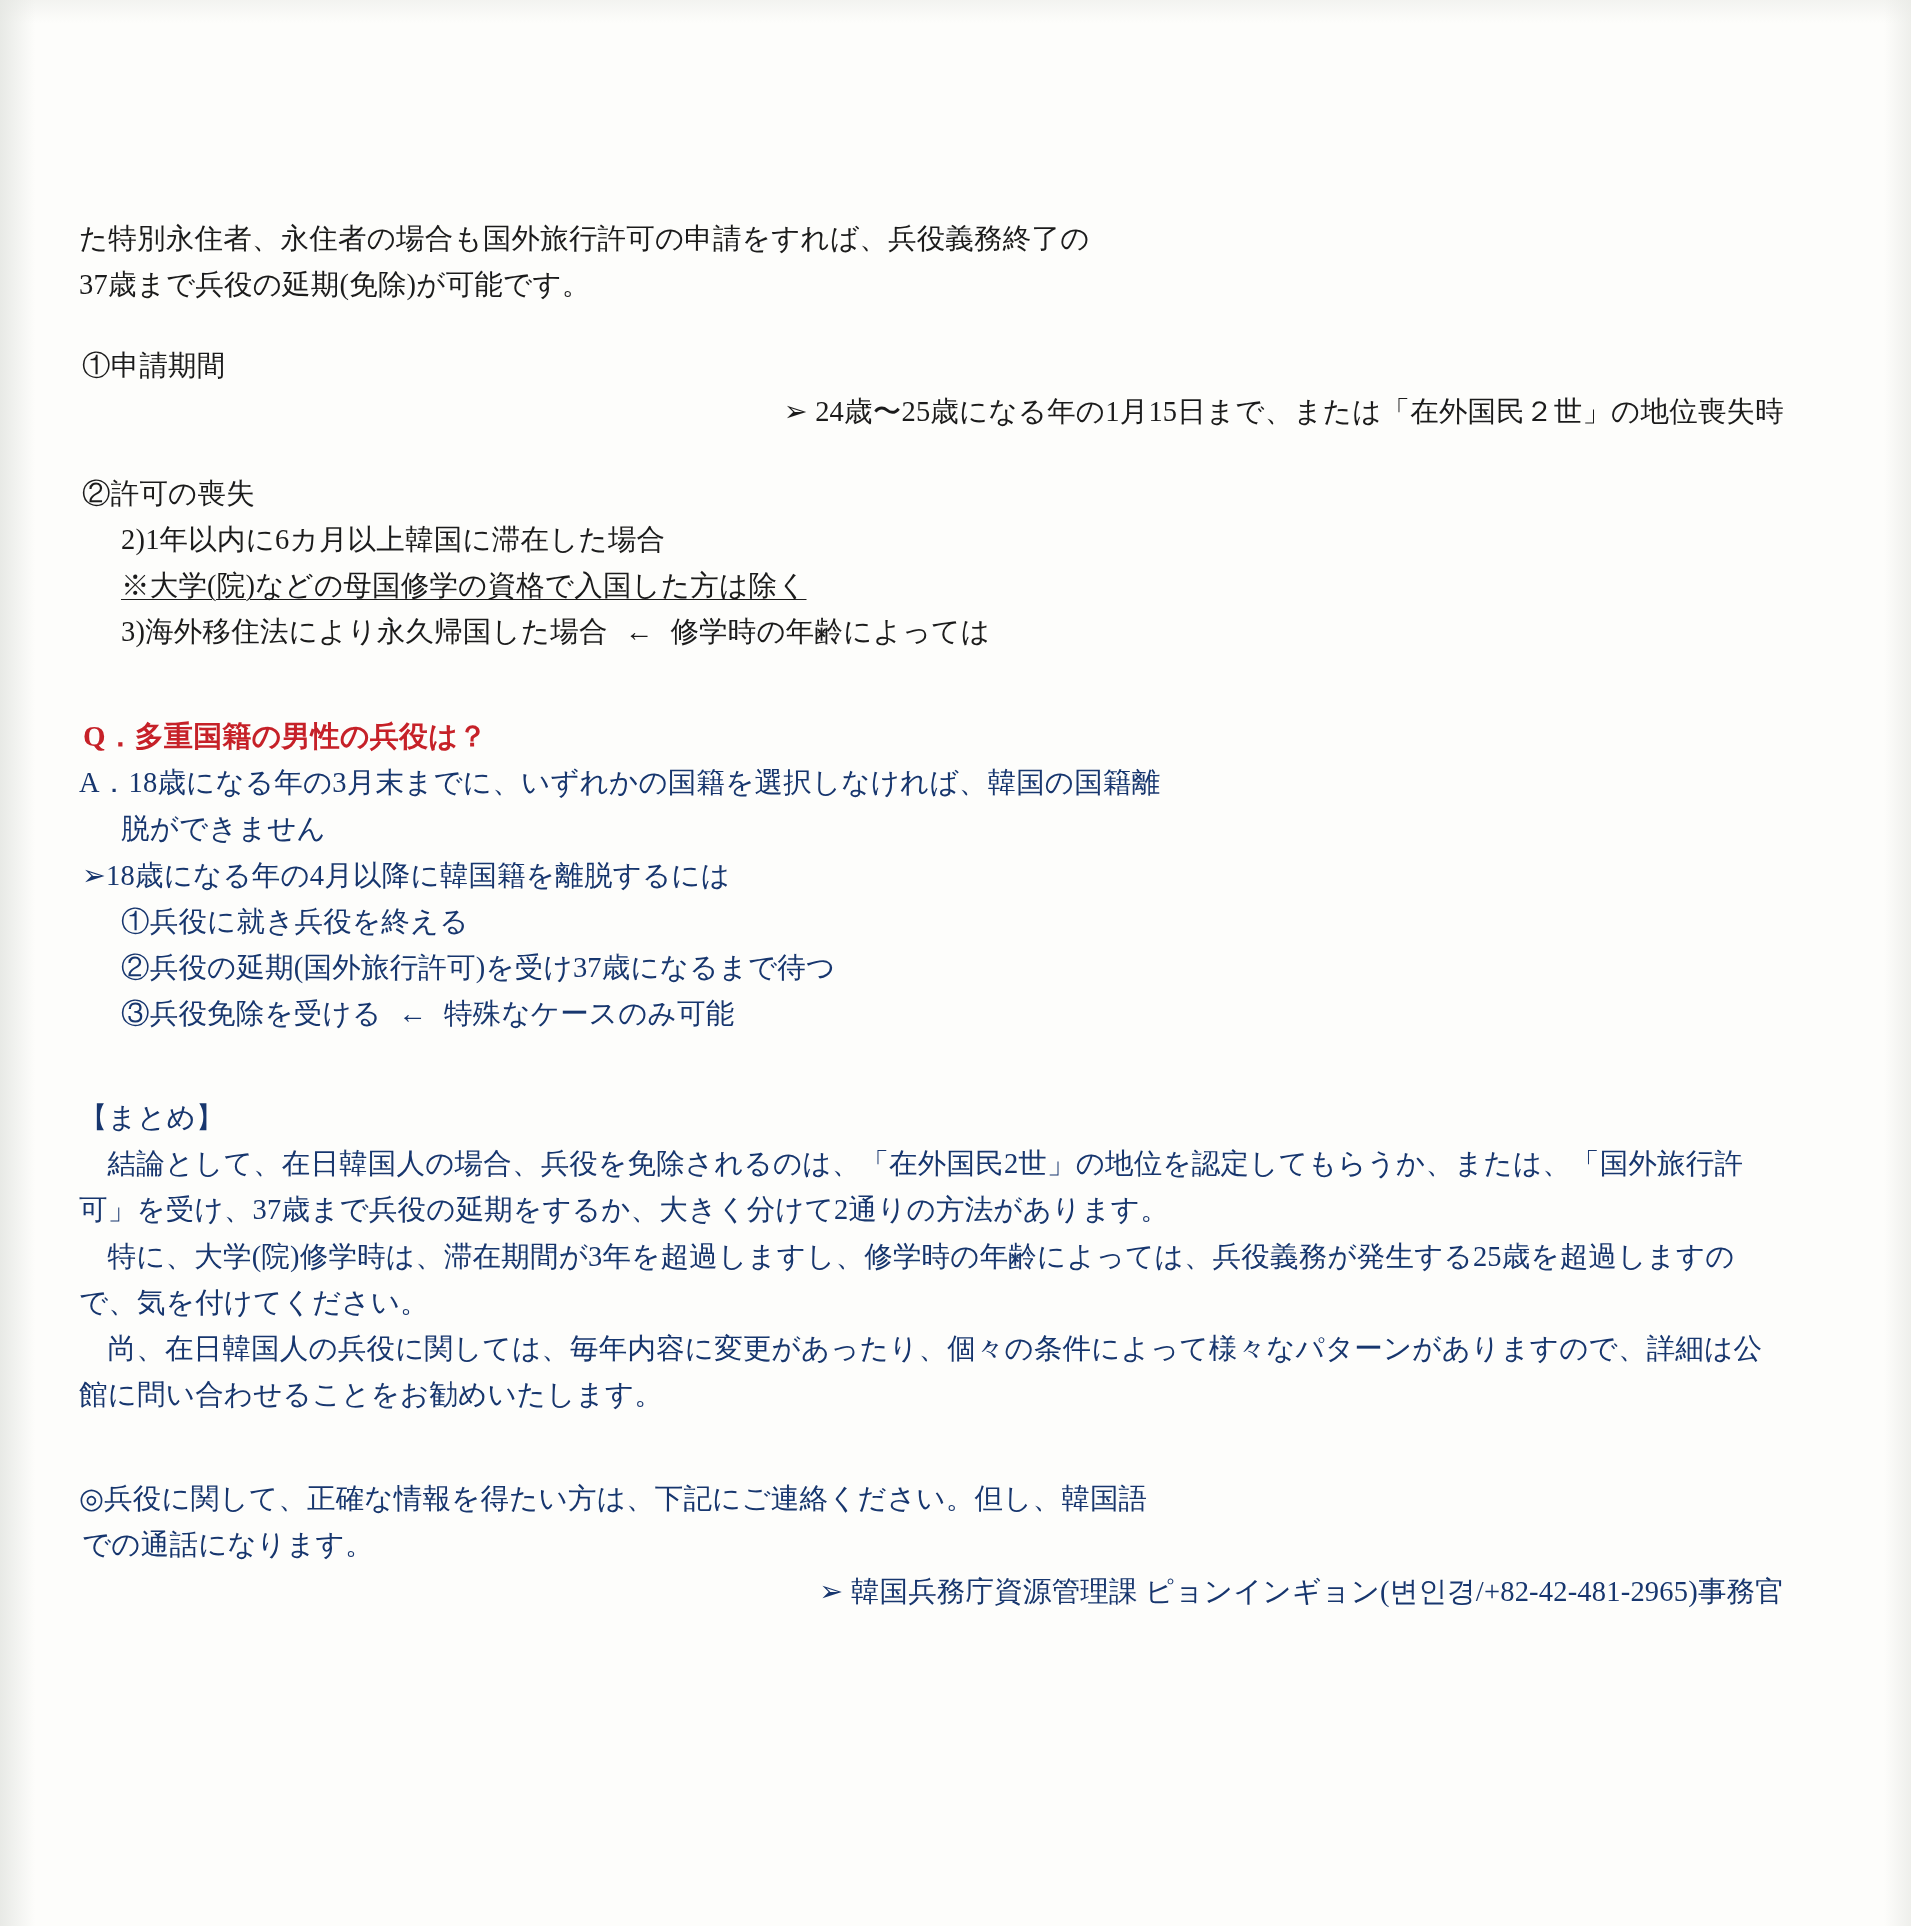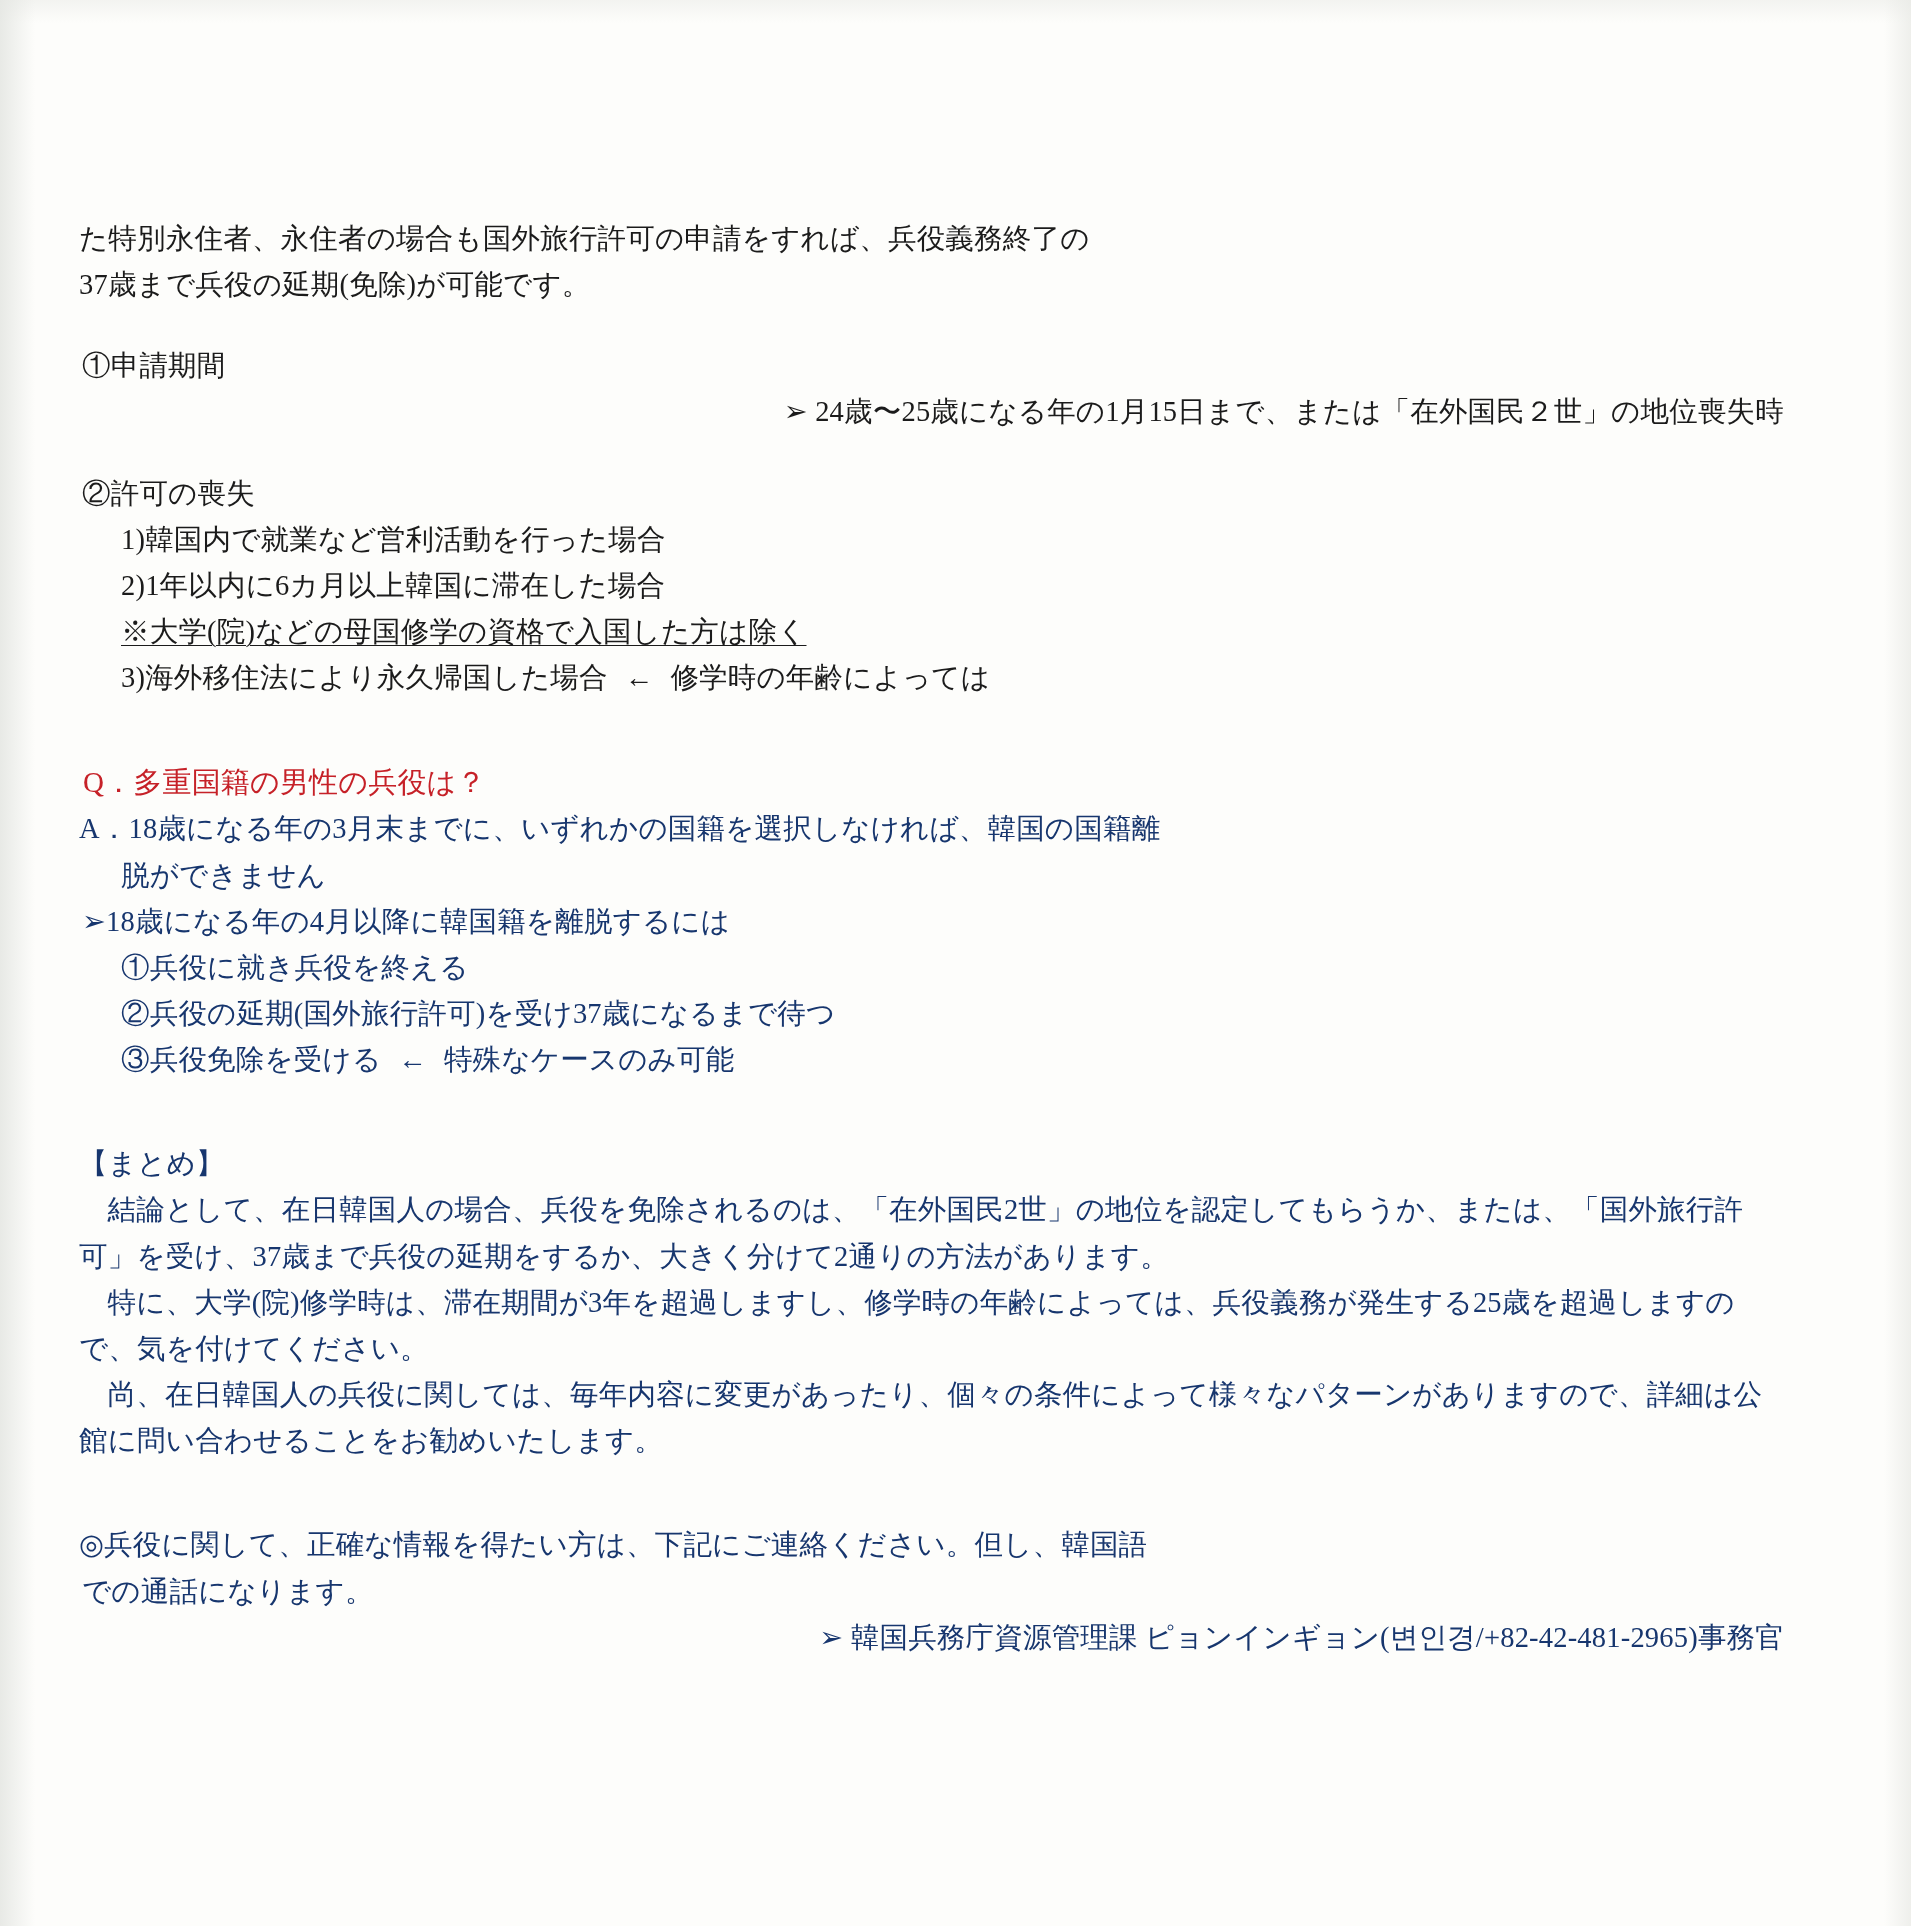"1)韓国内で就業など営利活動を行った場合" p.para { html: <p>1)韓国内で就業など営利活動を行った場合</p> -> none }
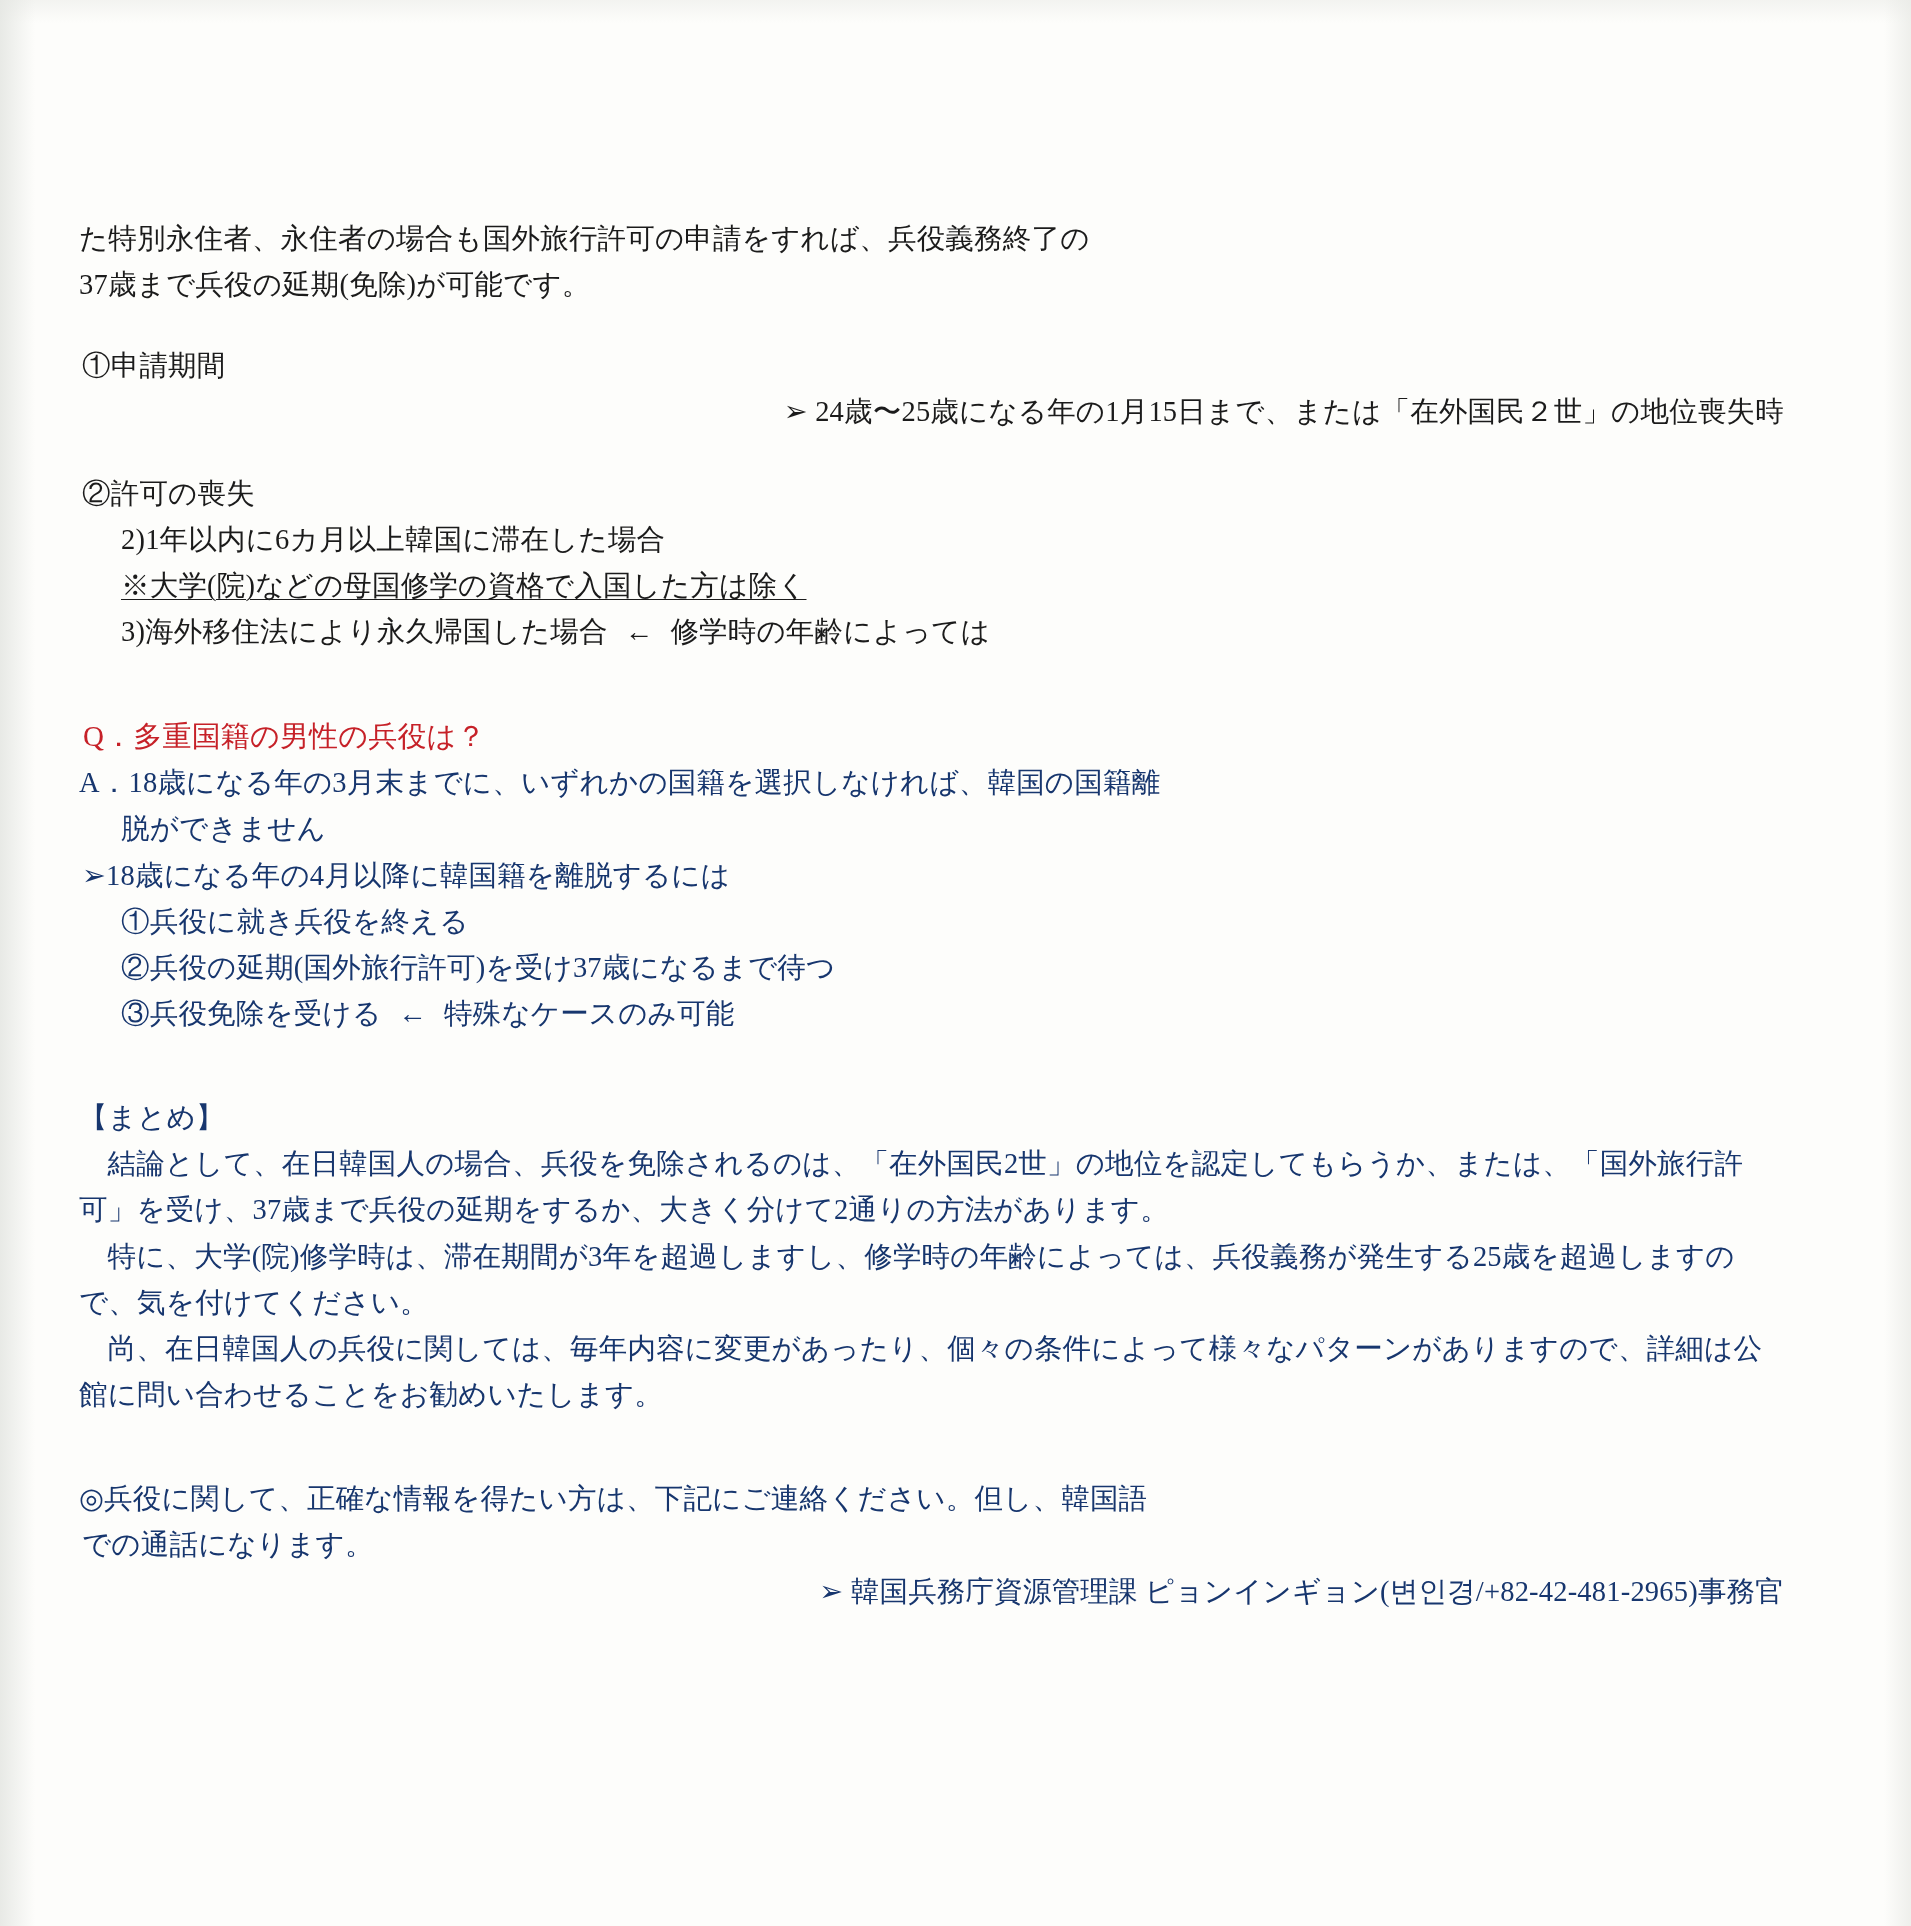"Q．多重国籍の男性の兵役は？" .q-line { font-weight: 400 -> 700 }
